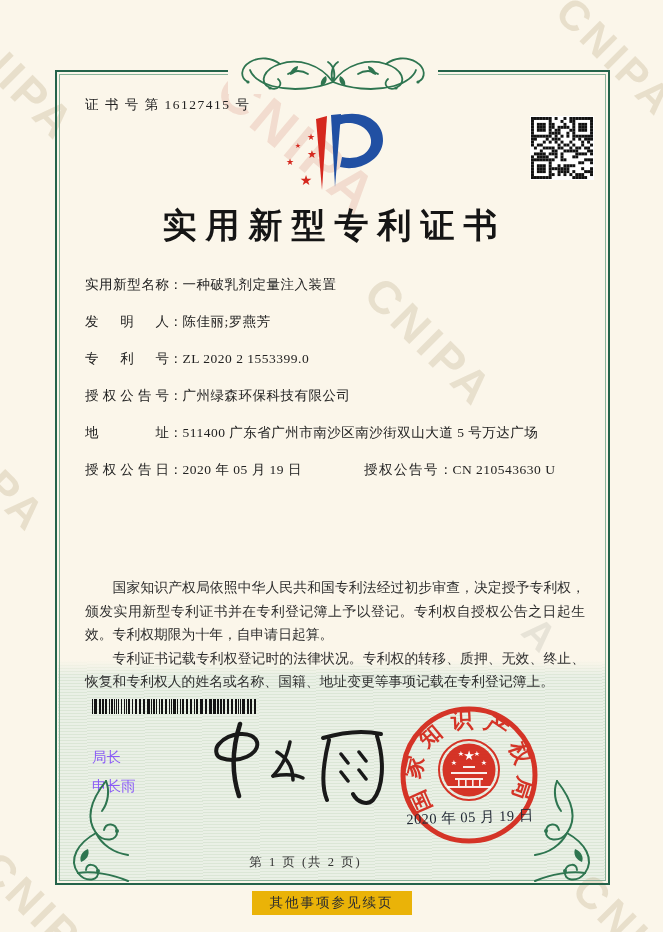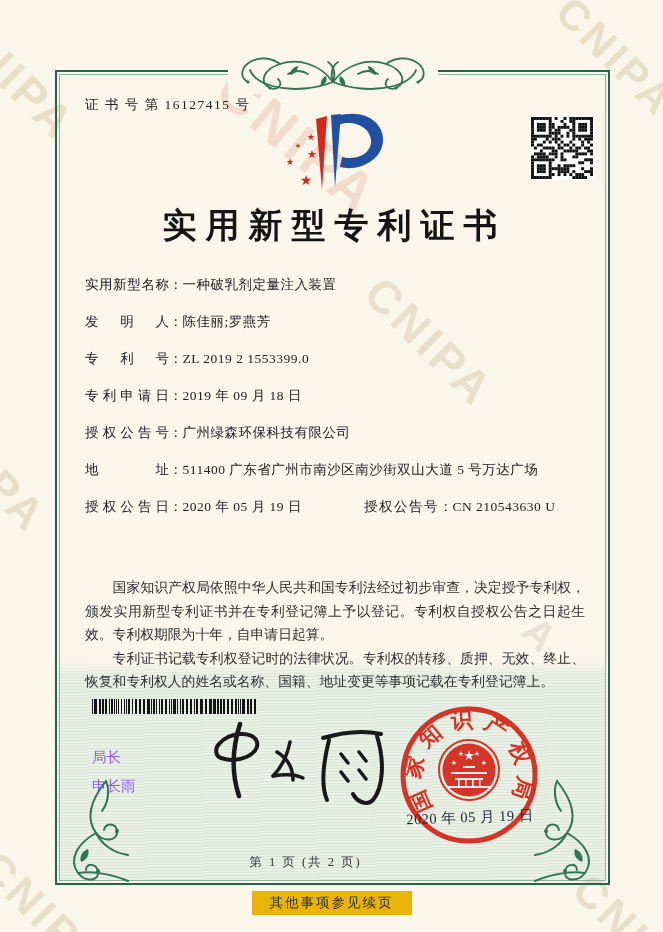"ZL 2019 2 1553399.0" span.val { text: 2019 -> 2020 }
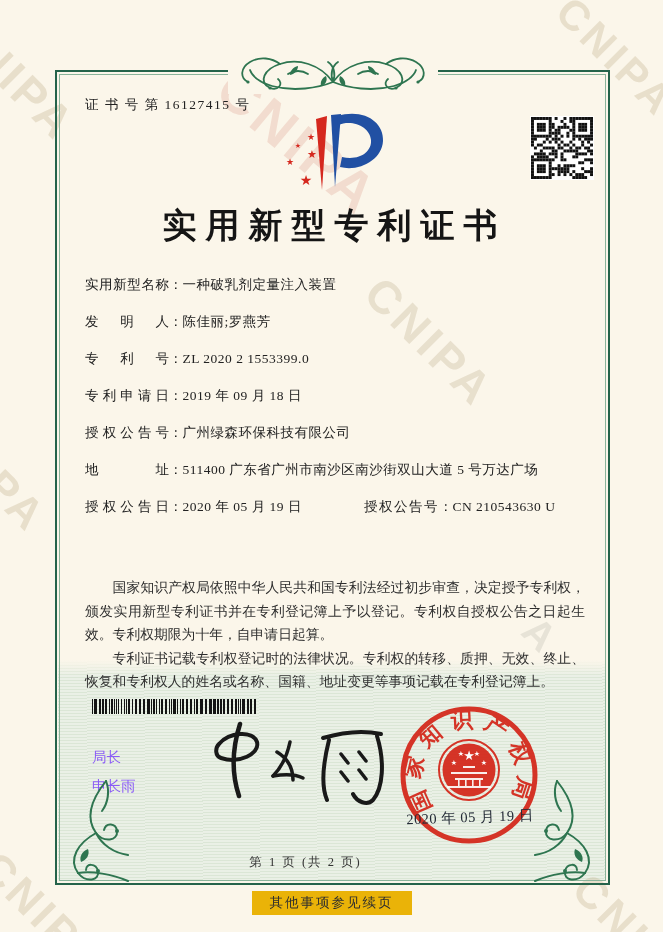"专利申请日：2019 年 09 月 18" div.row { html: <div> <span>专利申请日</span><span>：</span><span>2019 年 09 月 18 日</span> </div> -> none }
